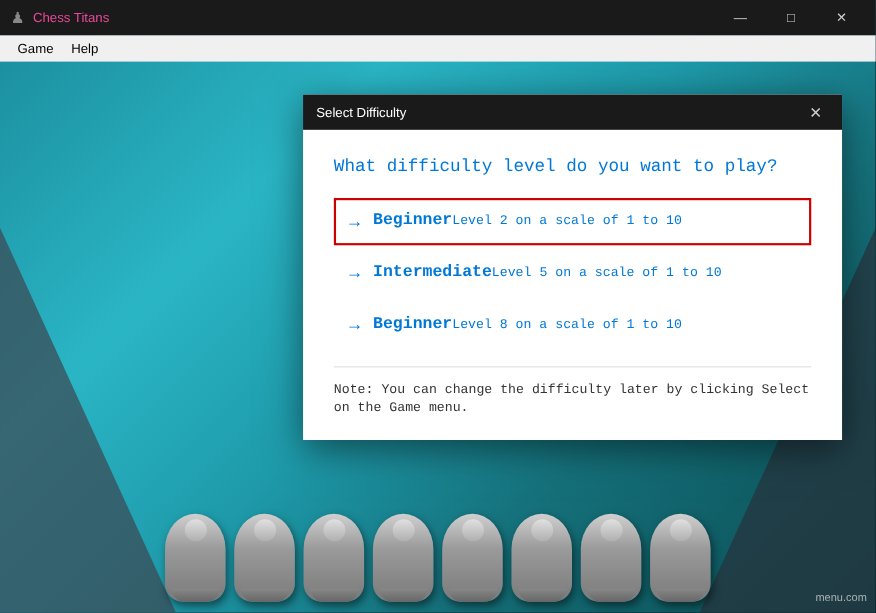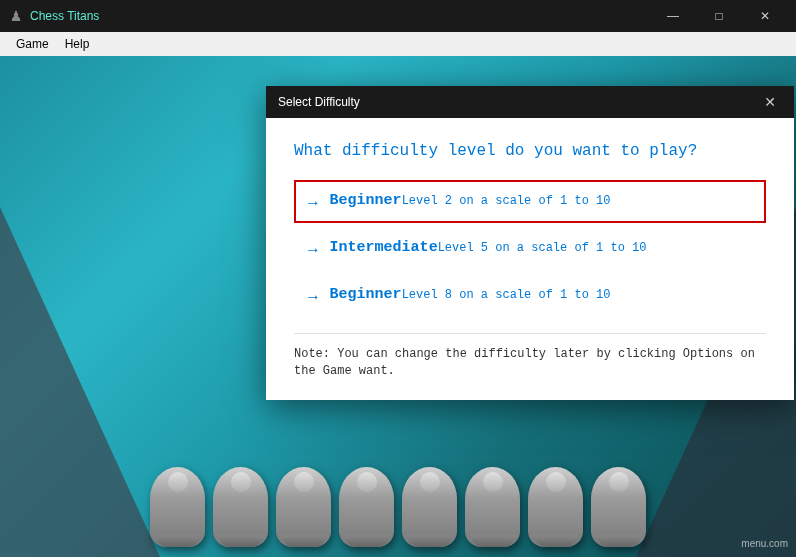"Chess Titans" .title-bar-text { color: #5eead4 -> #ec4899 }
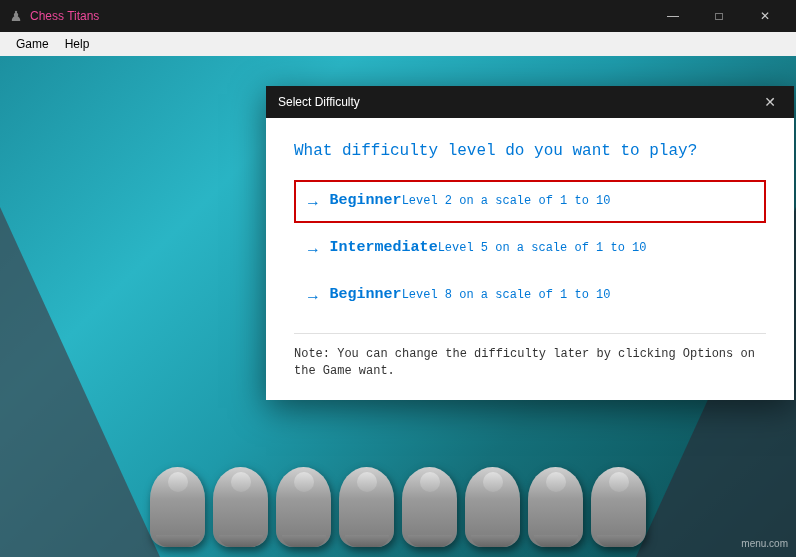"Select Difficulty" .dialog-overlay { width: 528px -> 490px }
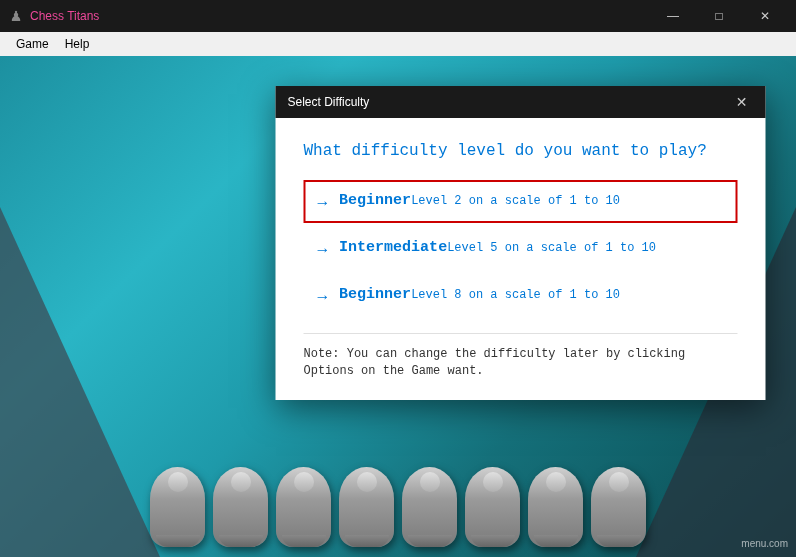"Note: You can change the" div.dialog-note { text: Options on the Game want -> Select on the Game menu }
